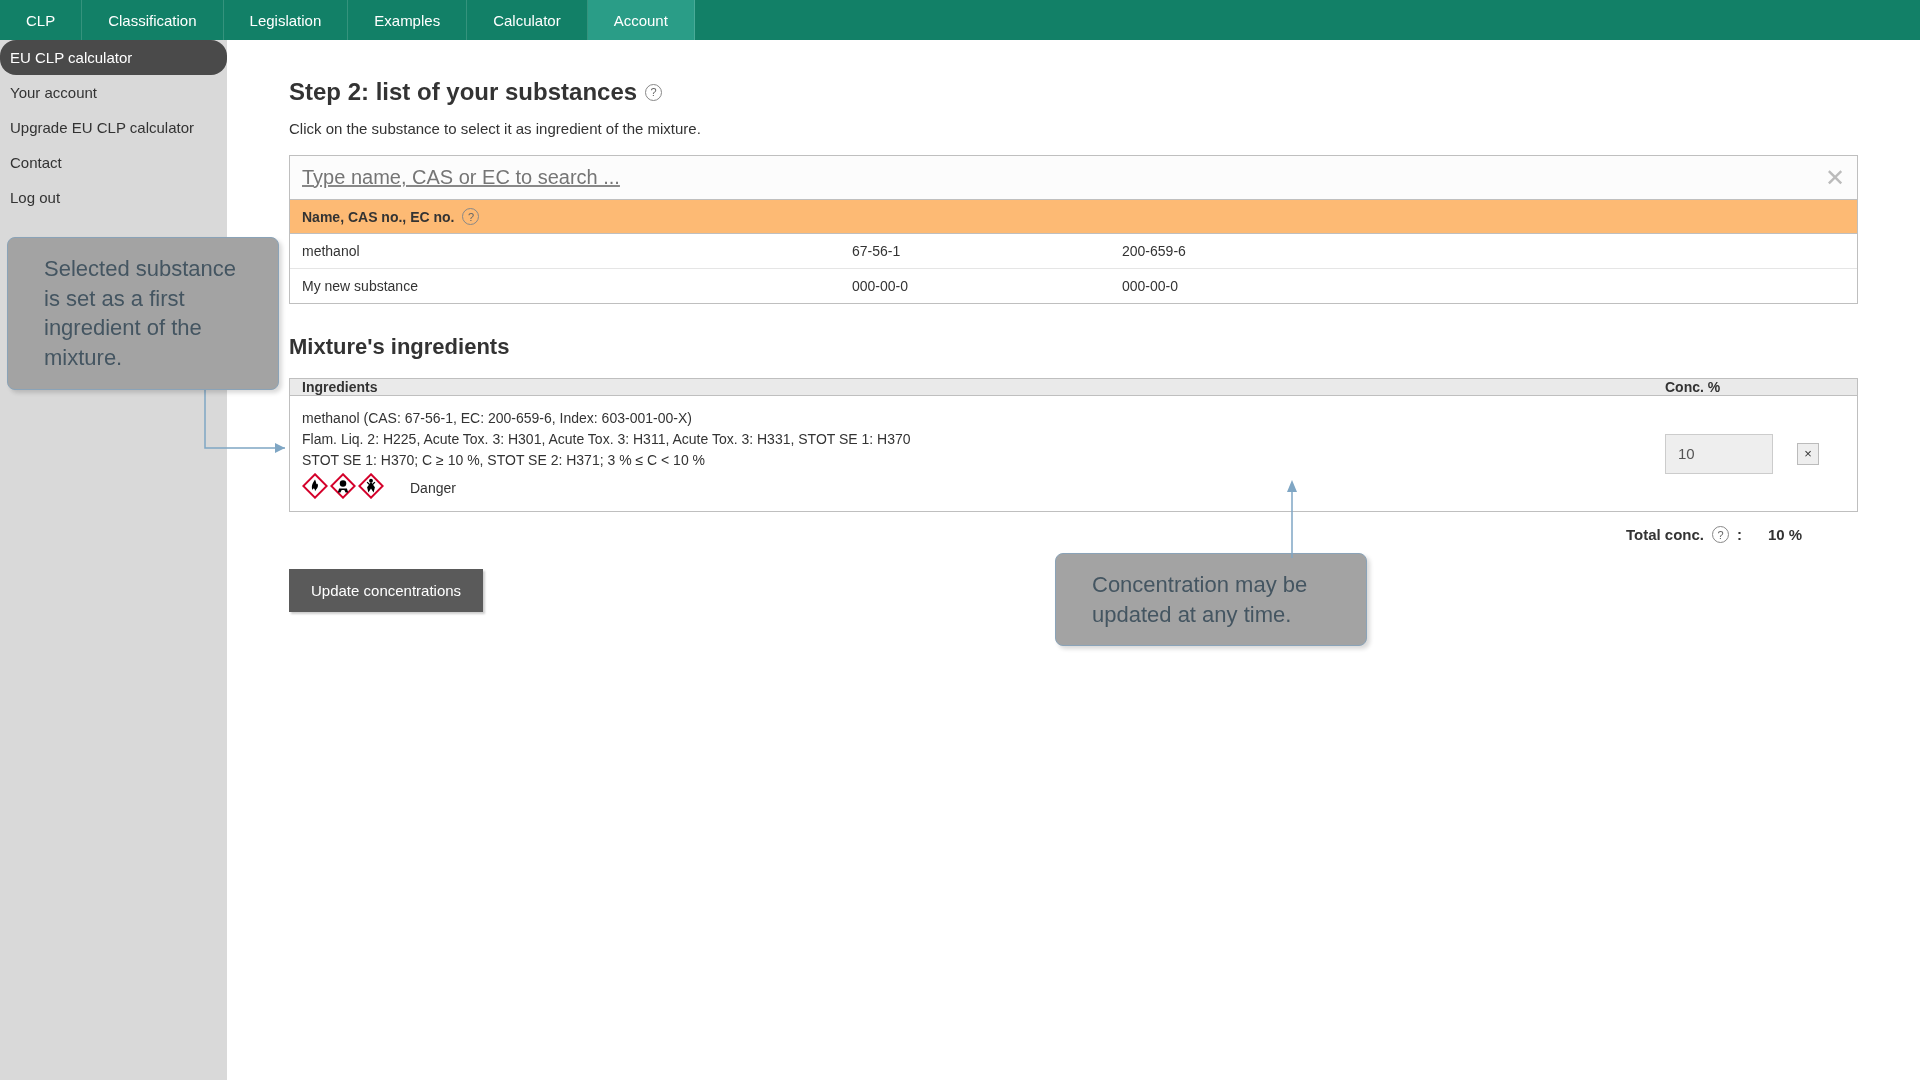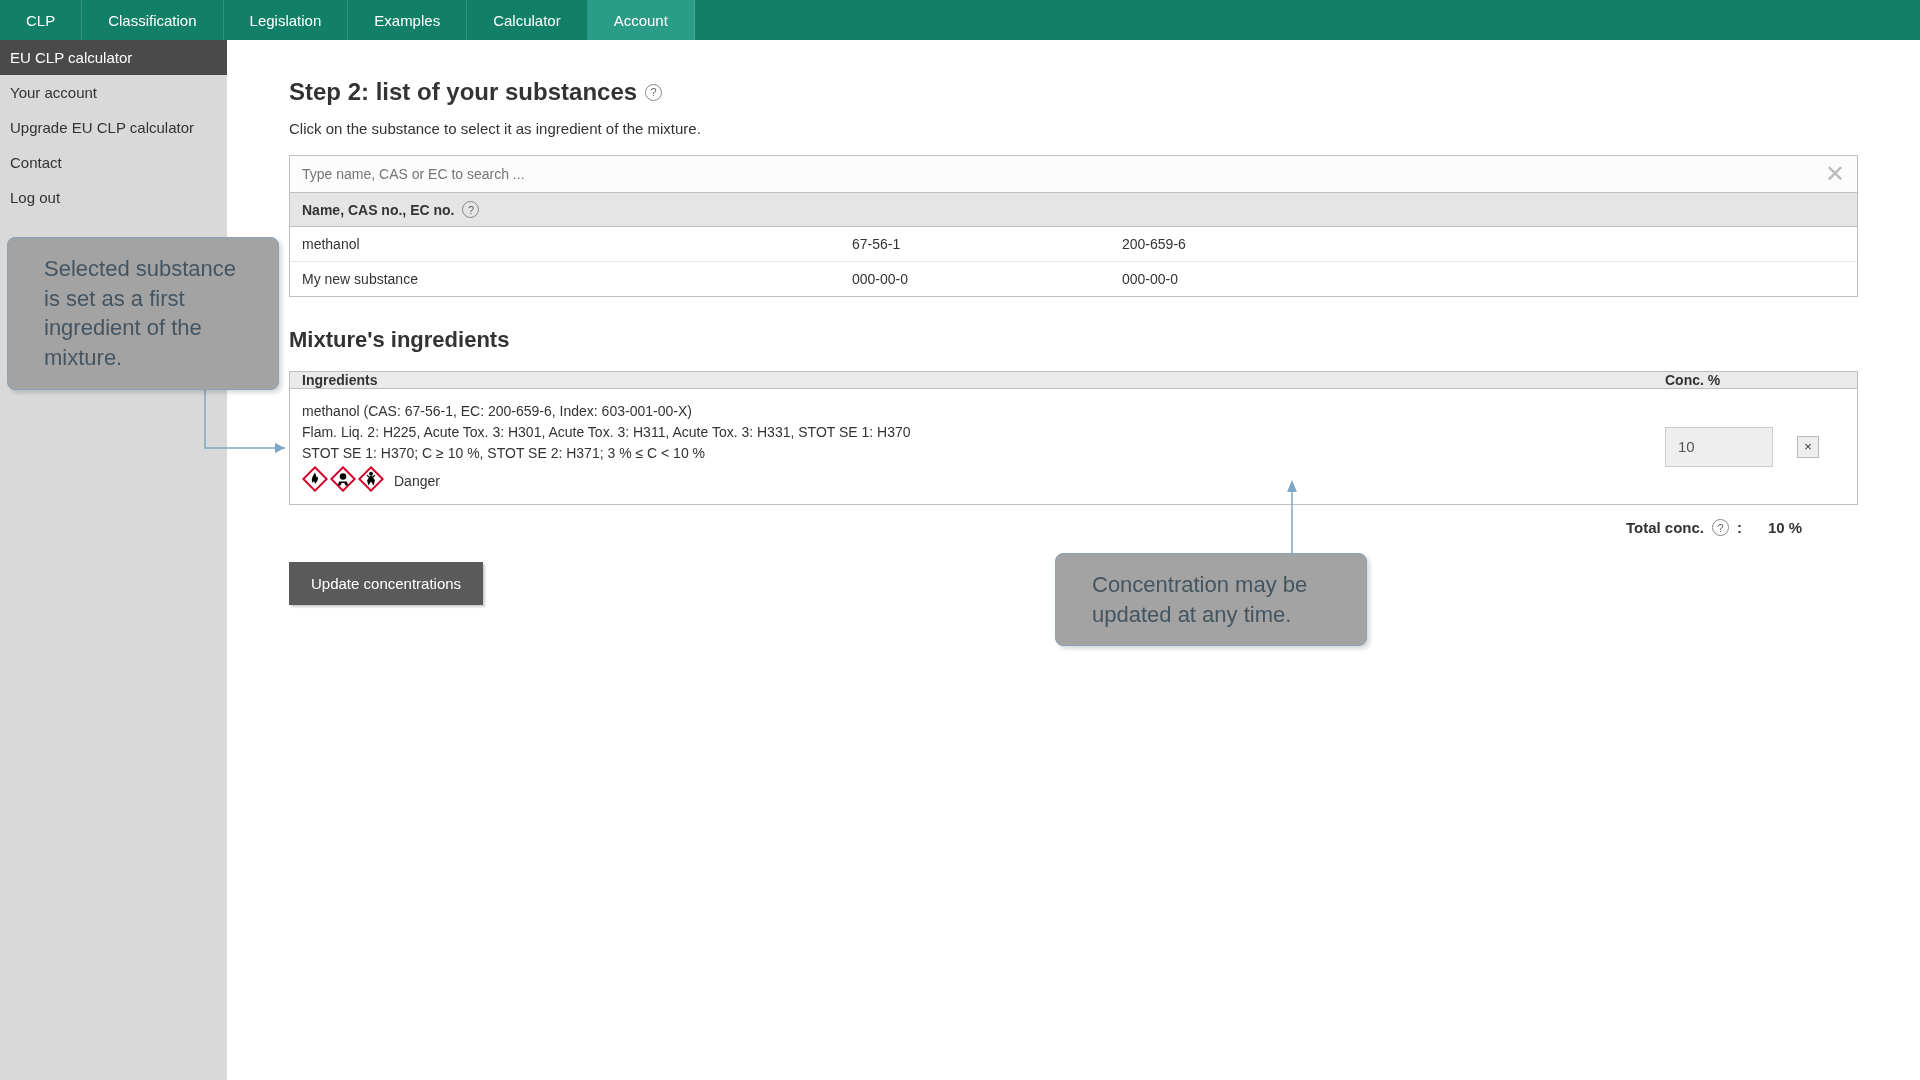"EU CLP calculator" .sidebar-header { border-radius: none -> 16px }
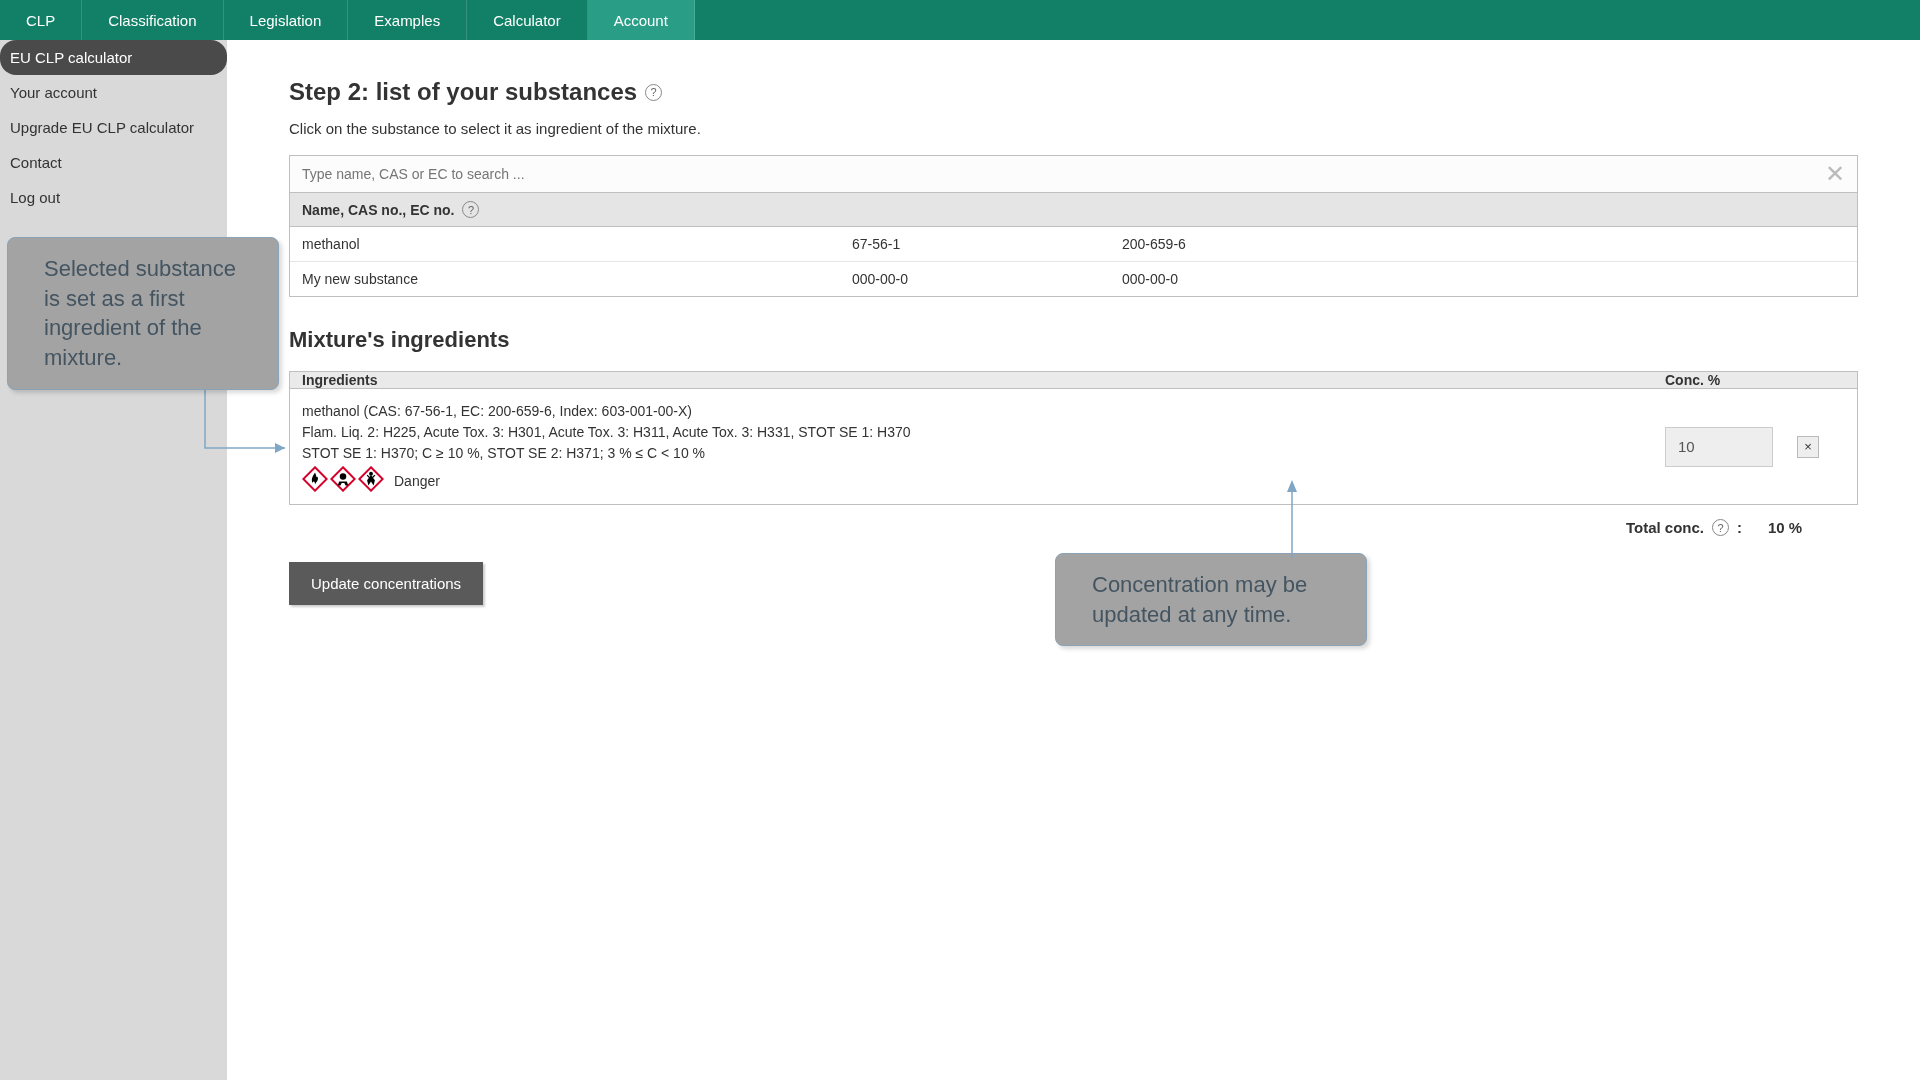"Type name, CAS or EC" .search-row input { font-size: 14px -> 20px; text-decoration: none -> underline }
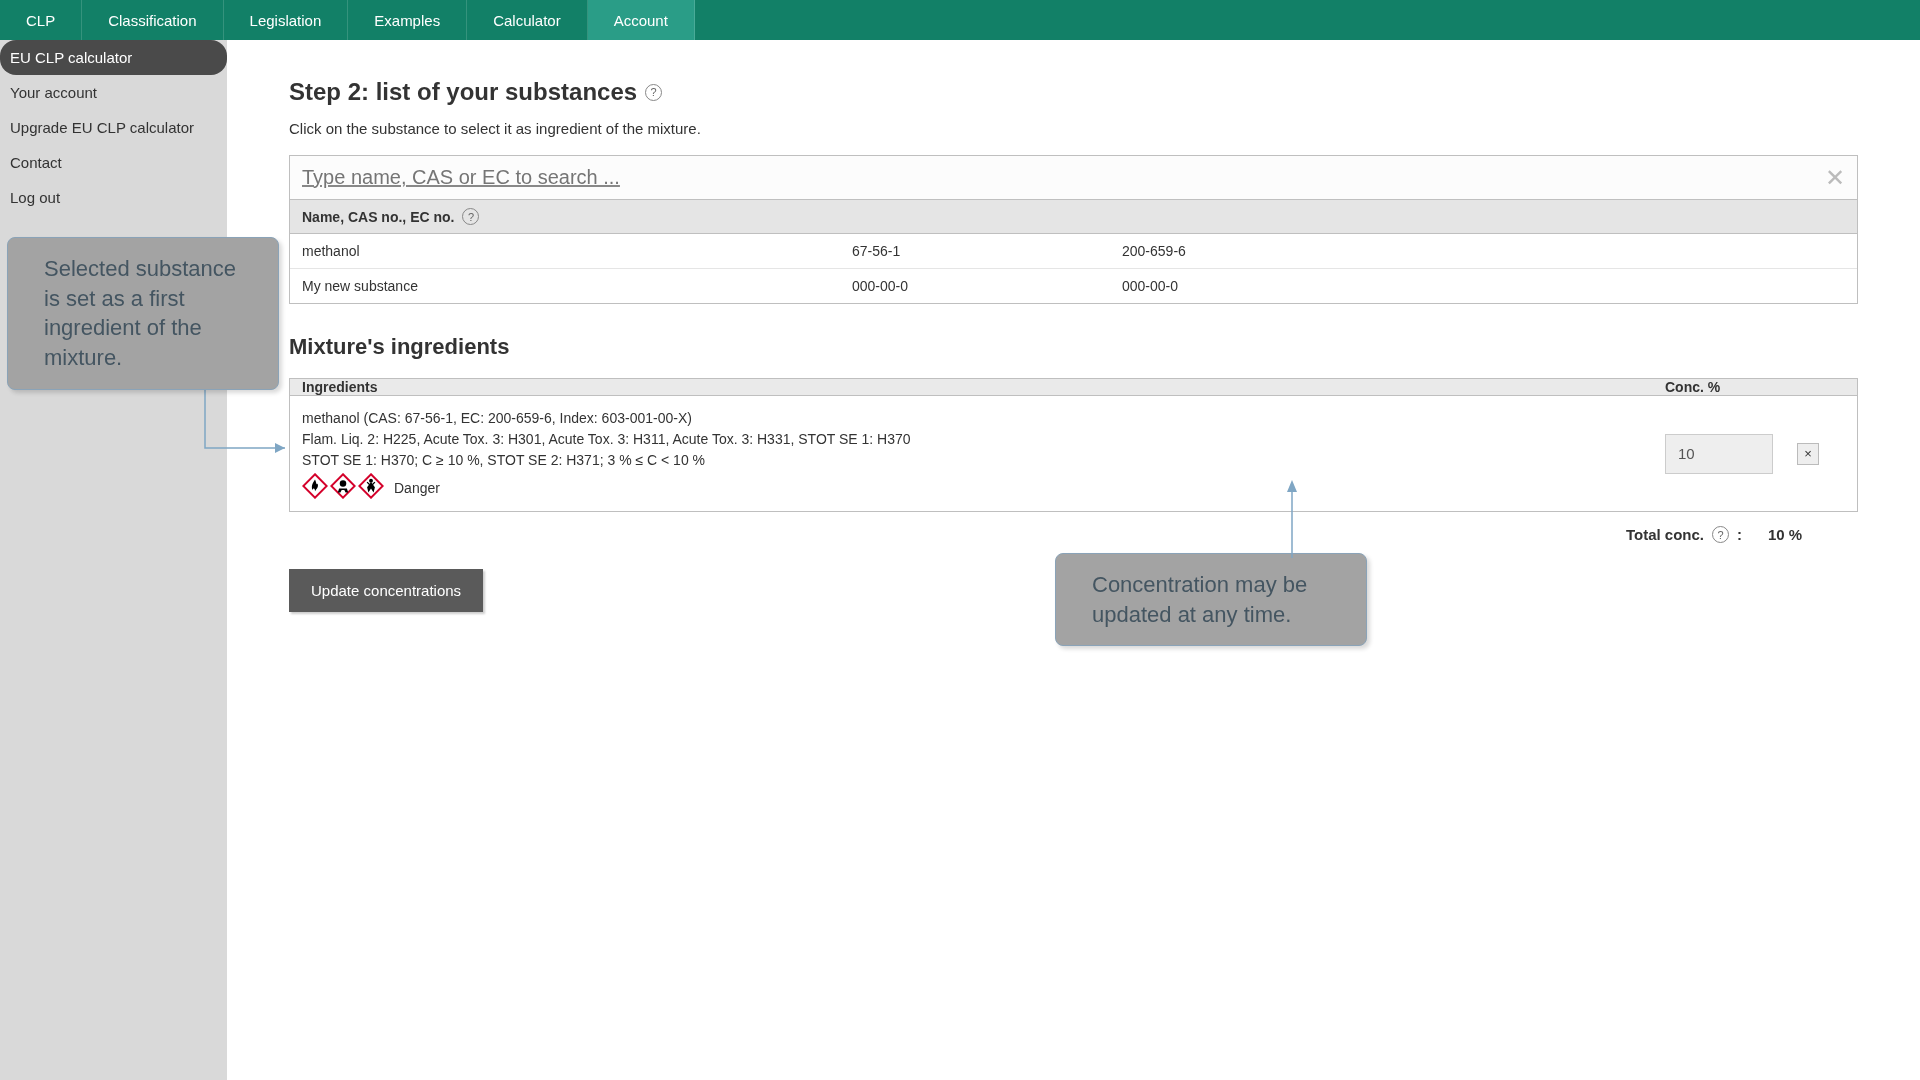"Name, CAS no., EC no." .panel-header { background: #e5e5e5 -> #fdba74 }
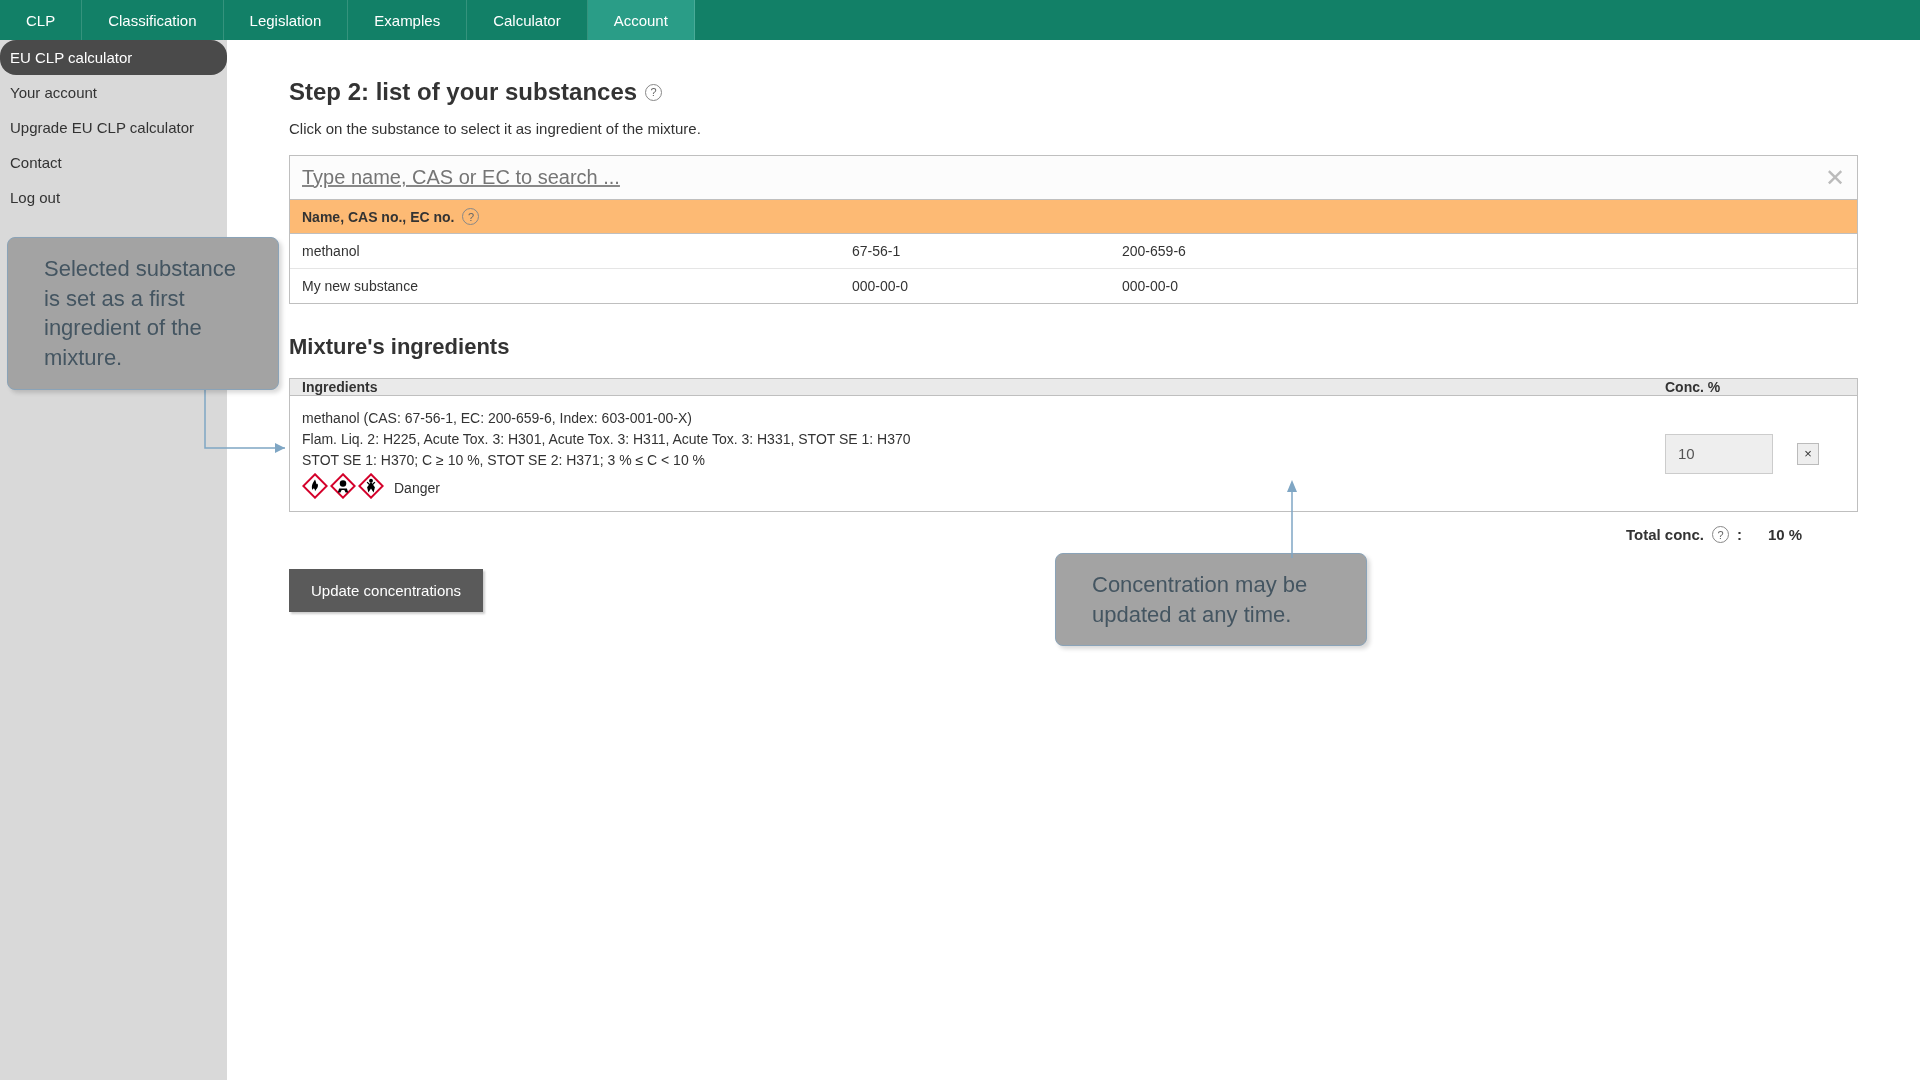"Danger" .signal { margin-left: 8px -> 24px }
